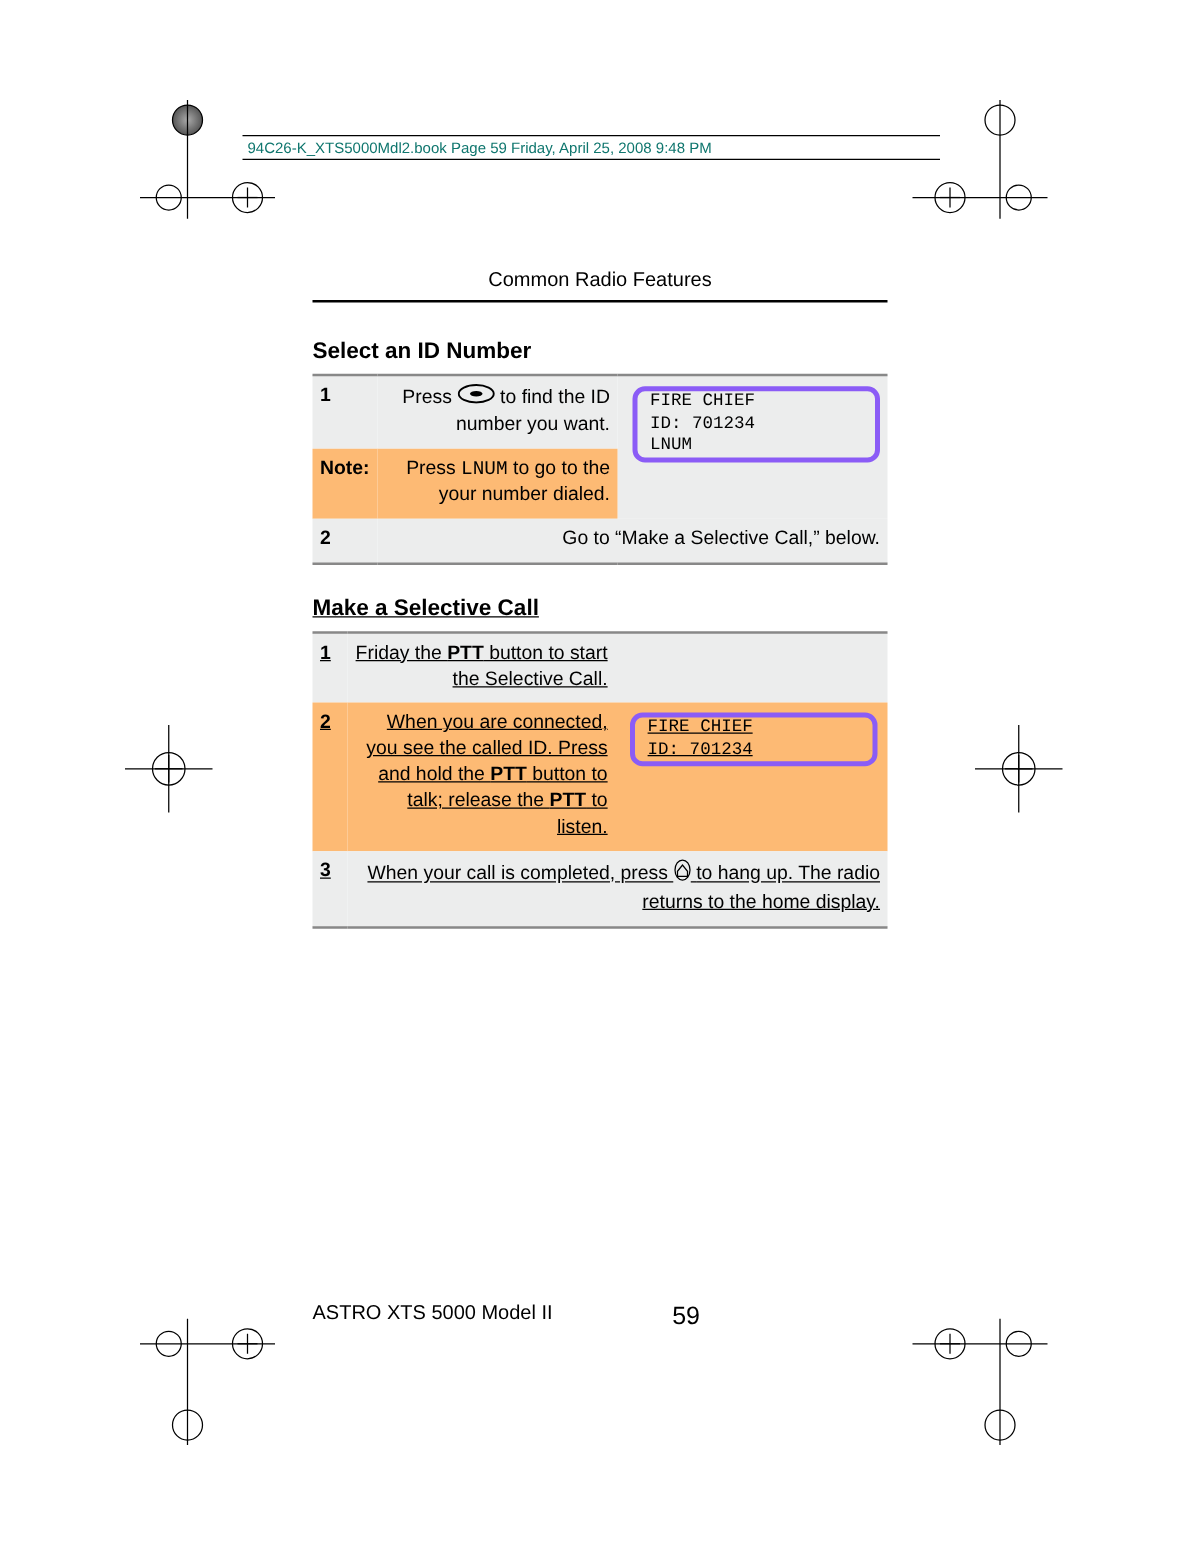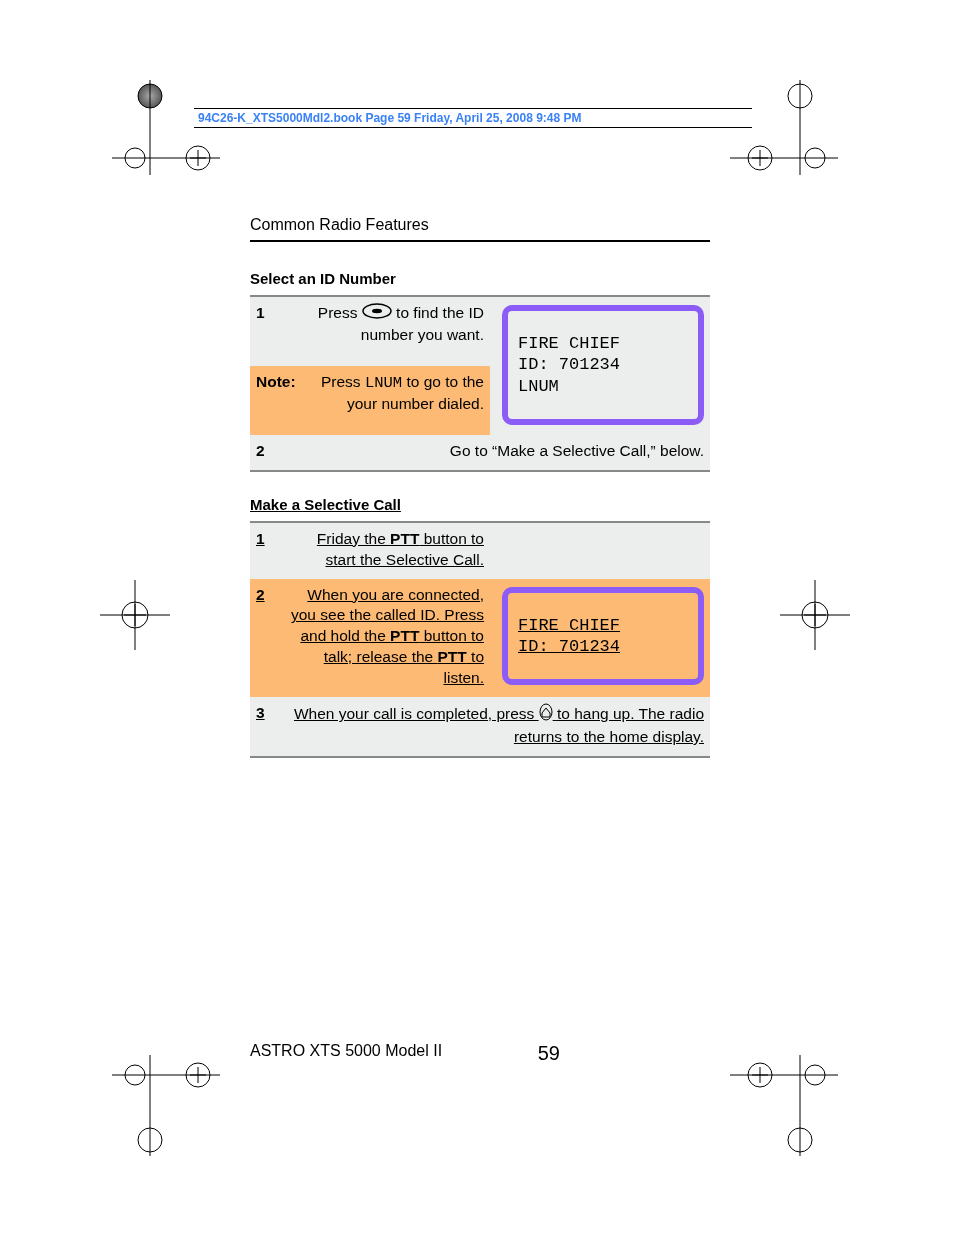"94C26-K_XTS5000Mdl2.book Page 59 Friday," .booktag { color: #3b82f6 -> #0f766e; font-weight: bold -> none }
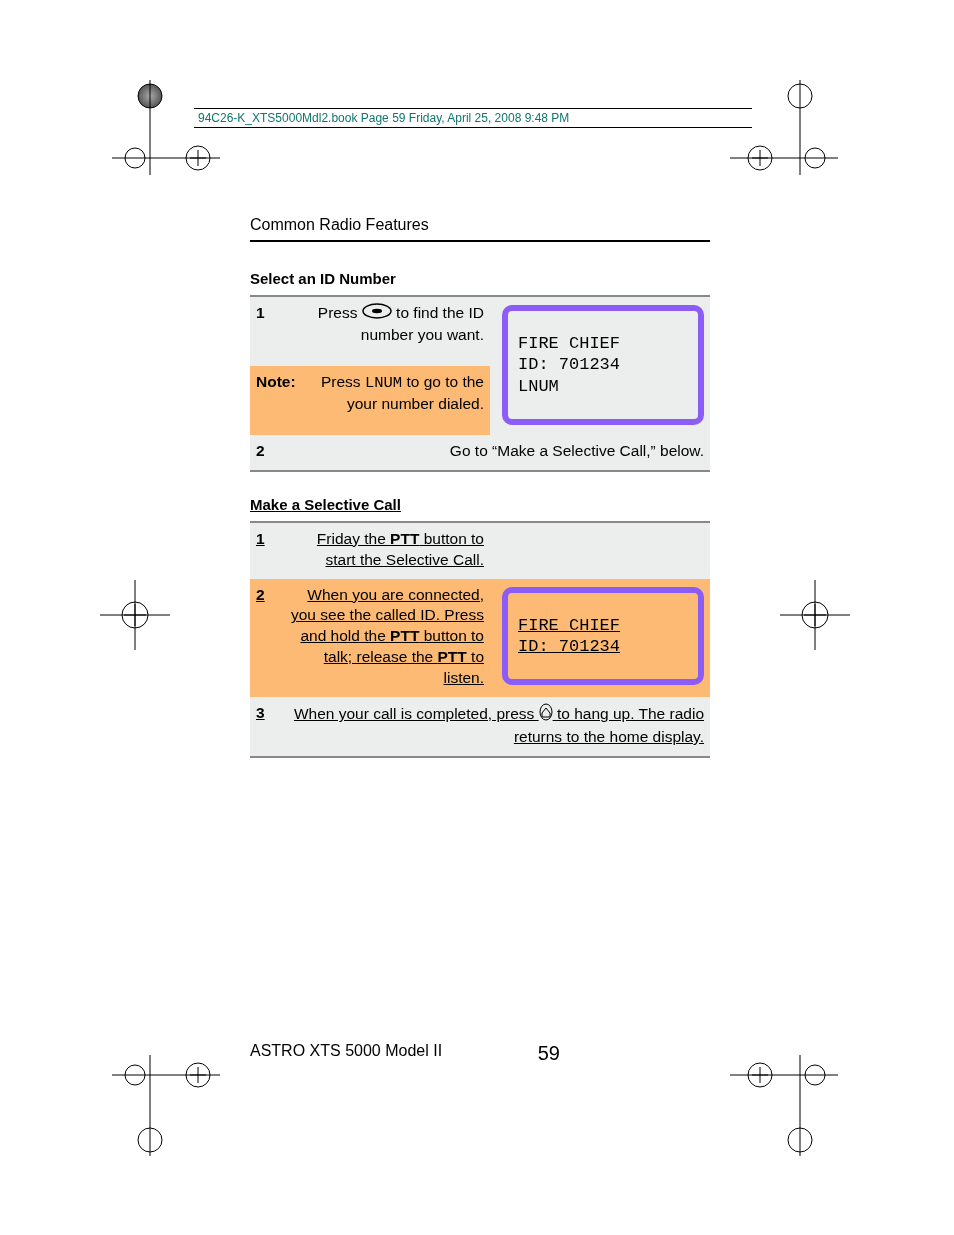"Common Radio Features" .header-right { text-align: left -> center }
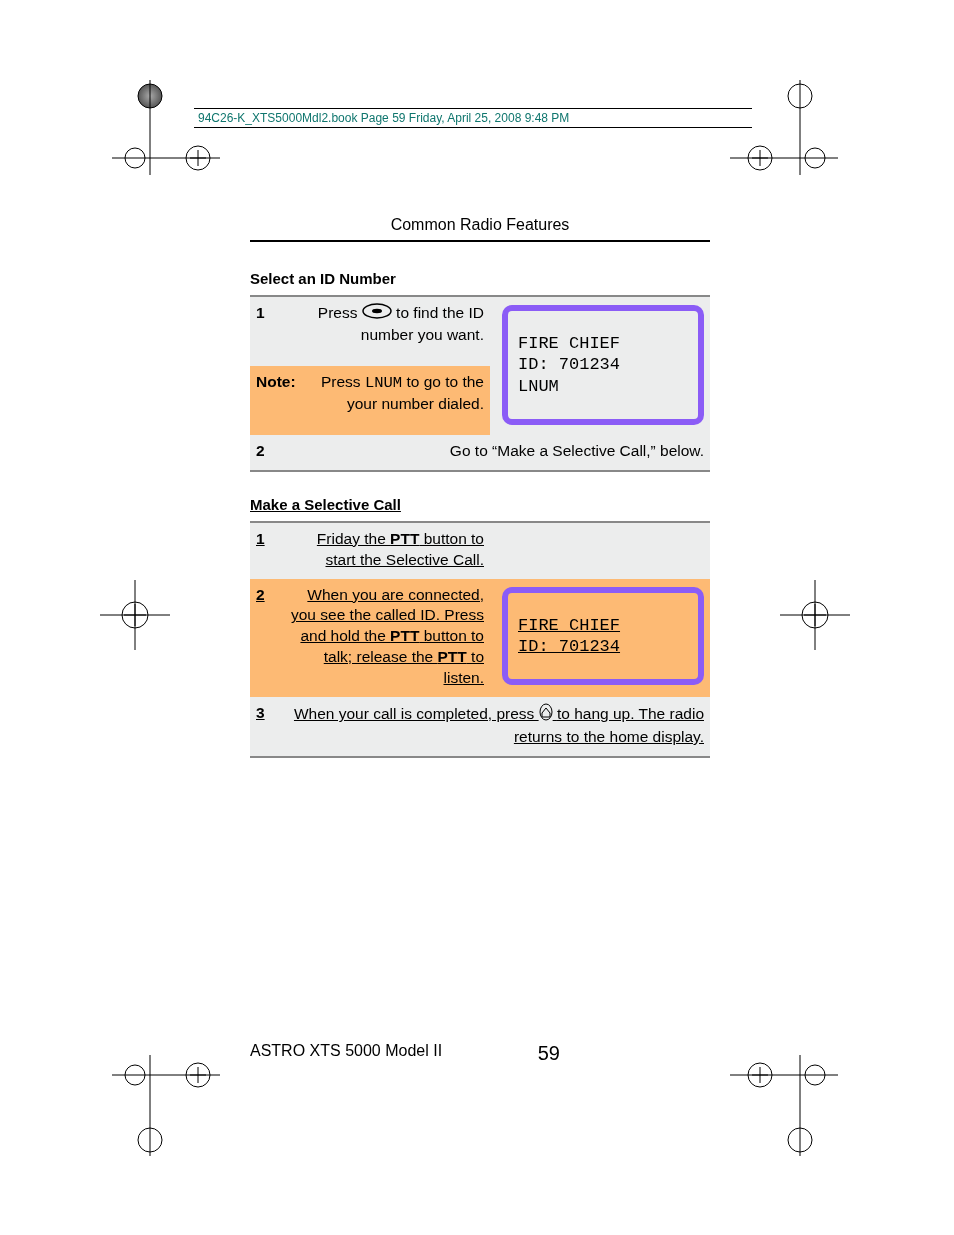"Select an ID Number" h2 { font-size: 15px -> 18px }
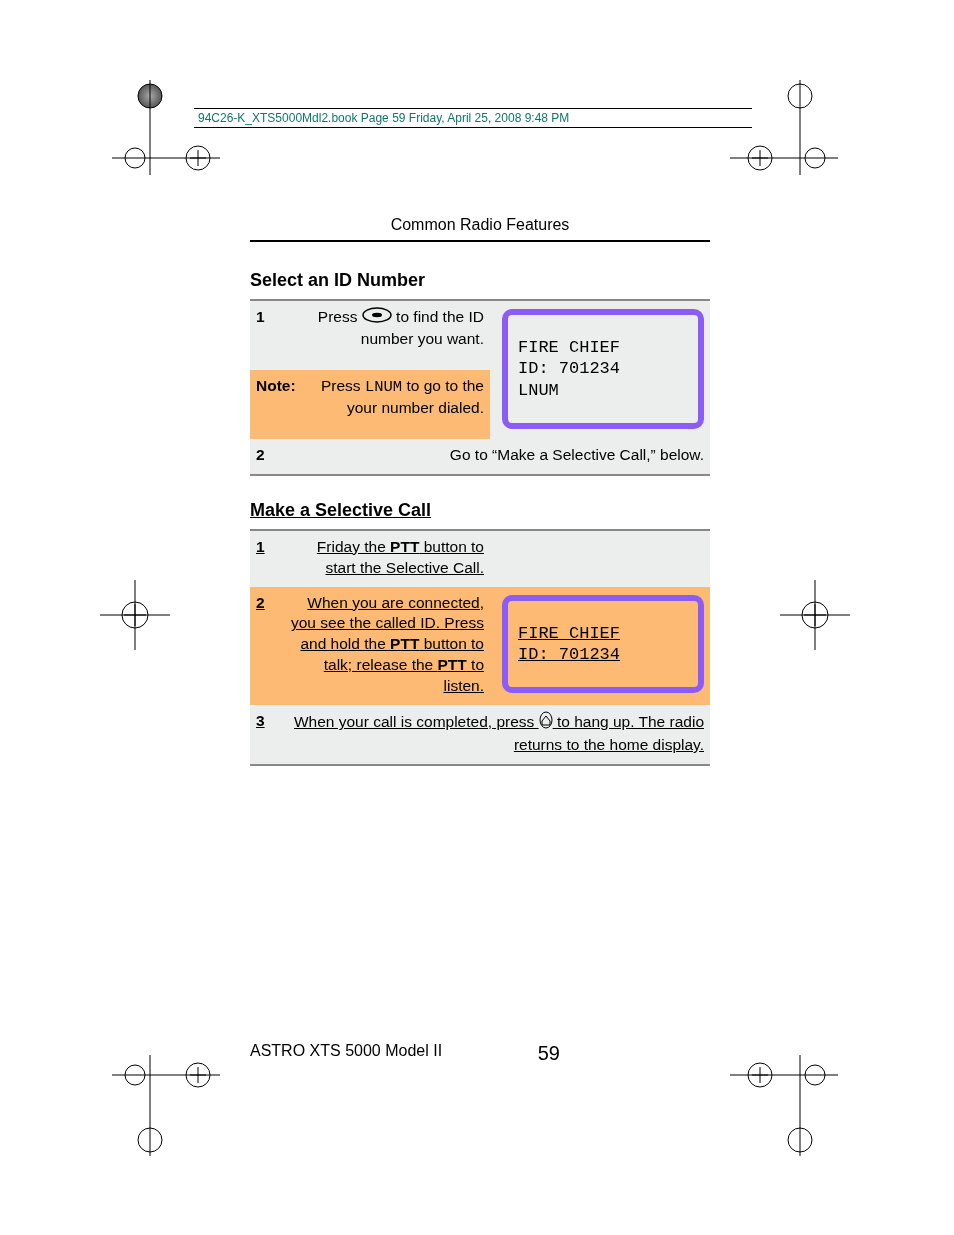"FIRE CHIEF" .screen { border: 6px solid #8b5cf6 -> 4px solid #8b5cf6; font-size: 17px -> 14px; padding: 22px 10px -> 0 10px }
